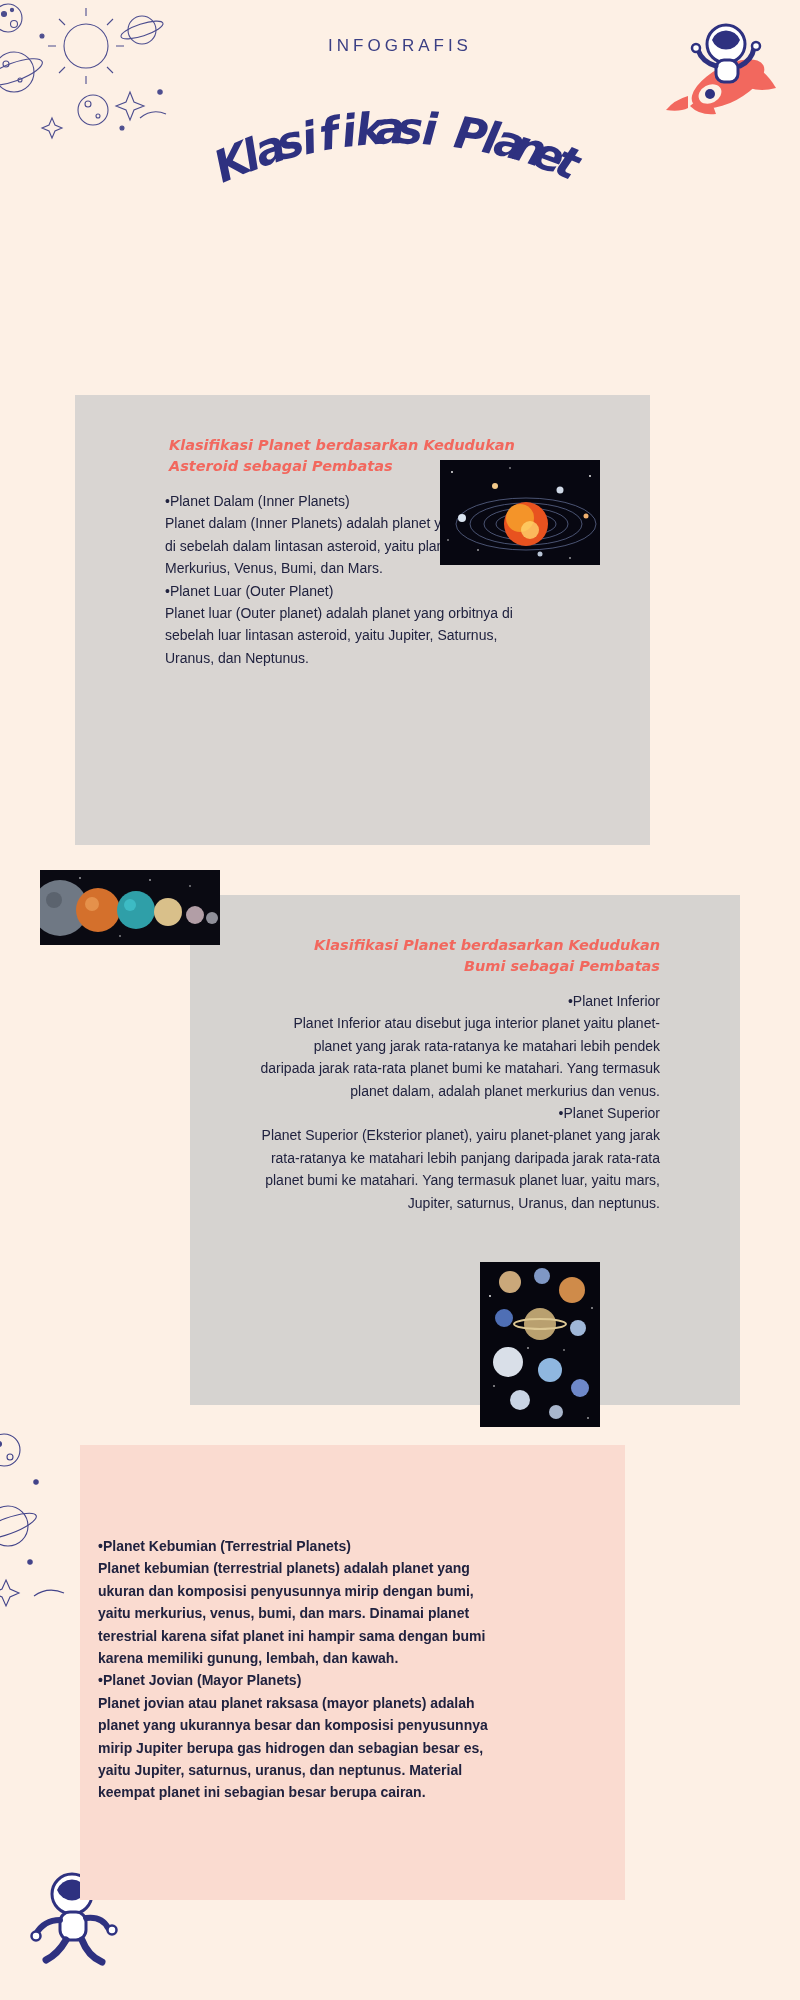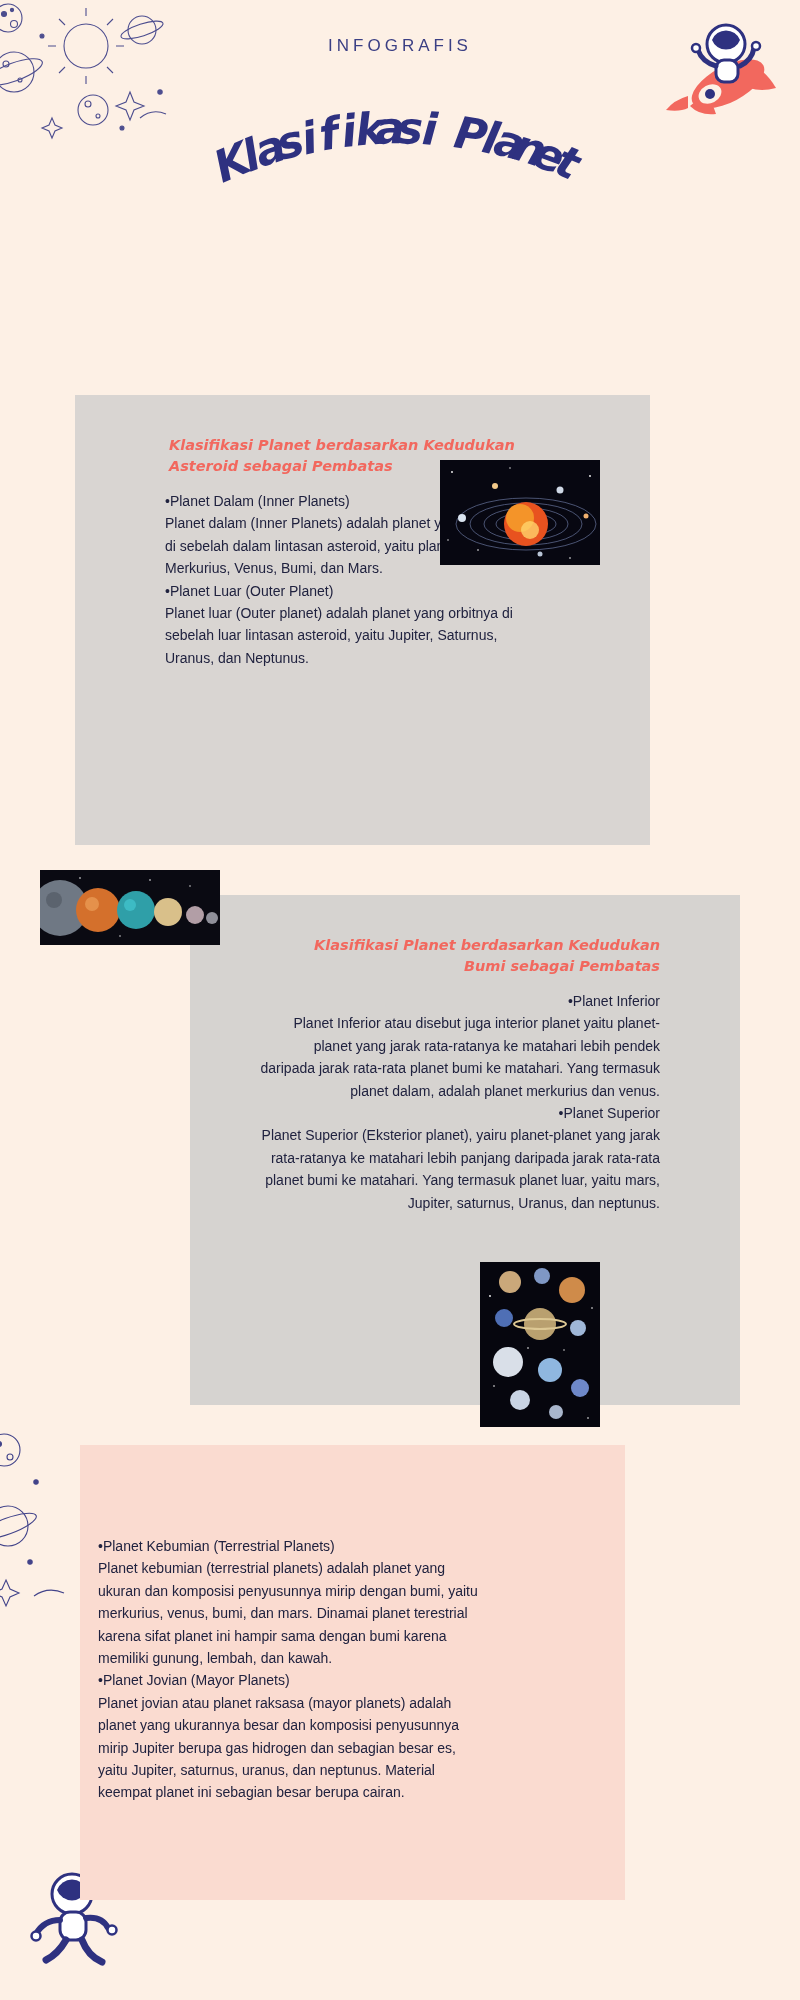"•Planet Kebumian (Terrestrial Planets)" .b3-body { font-weight: none -> bold }
